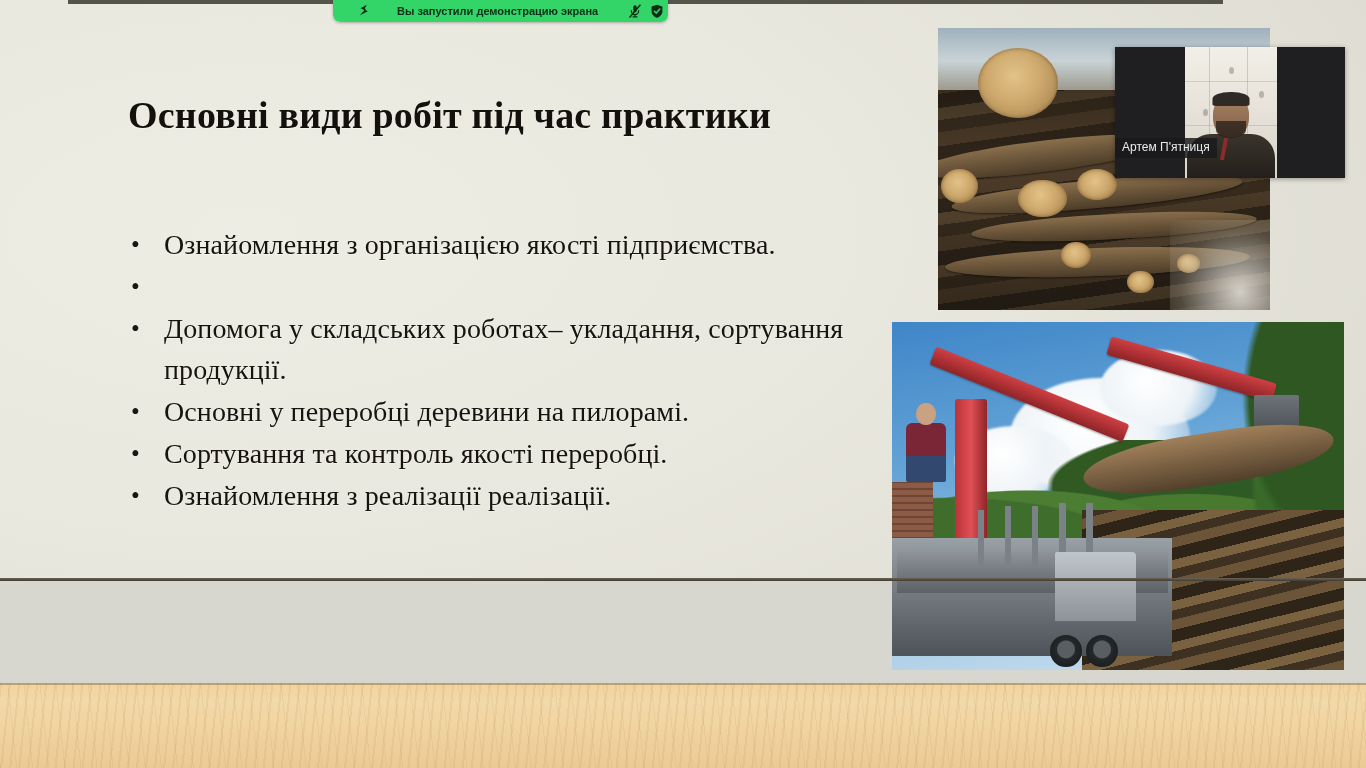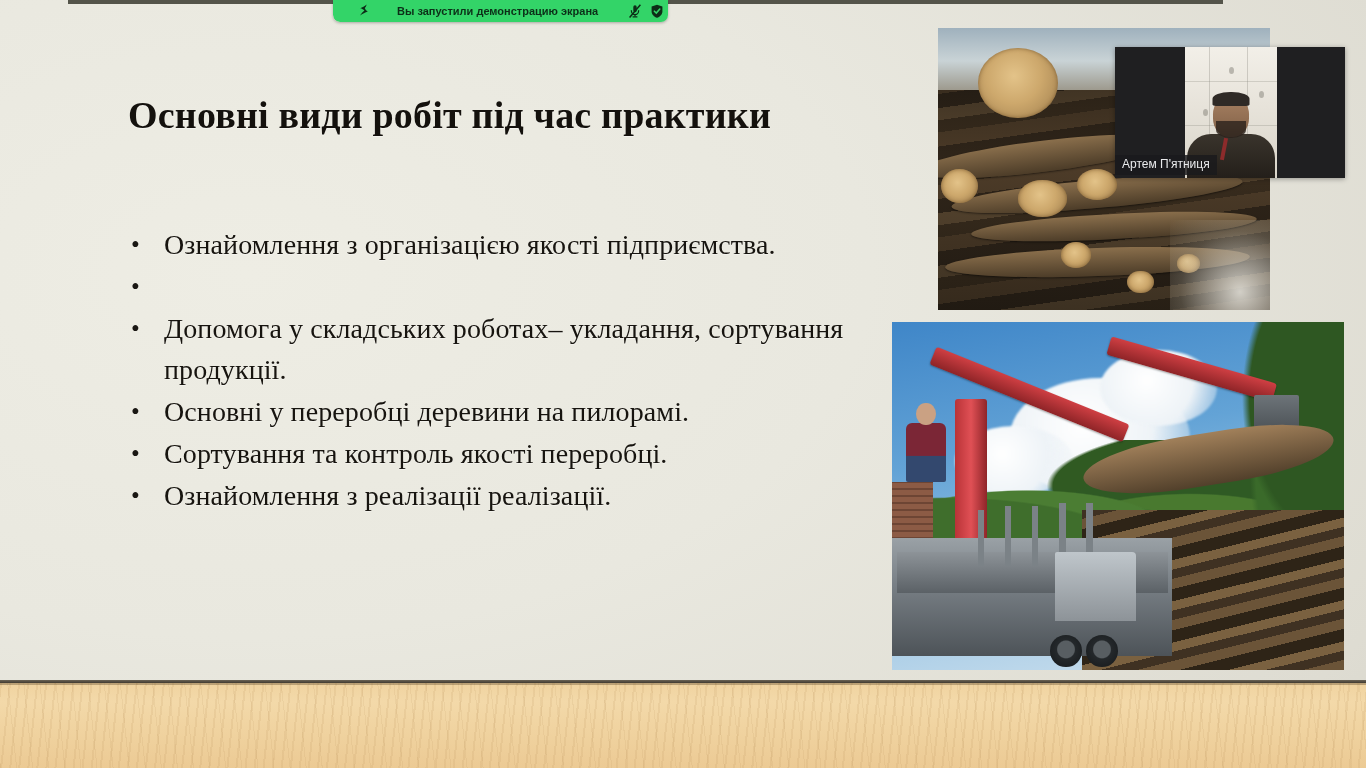"Основні види робіт під час" .slide { height: 683px -> 581px }
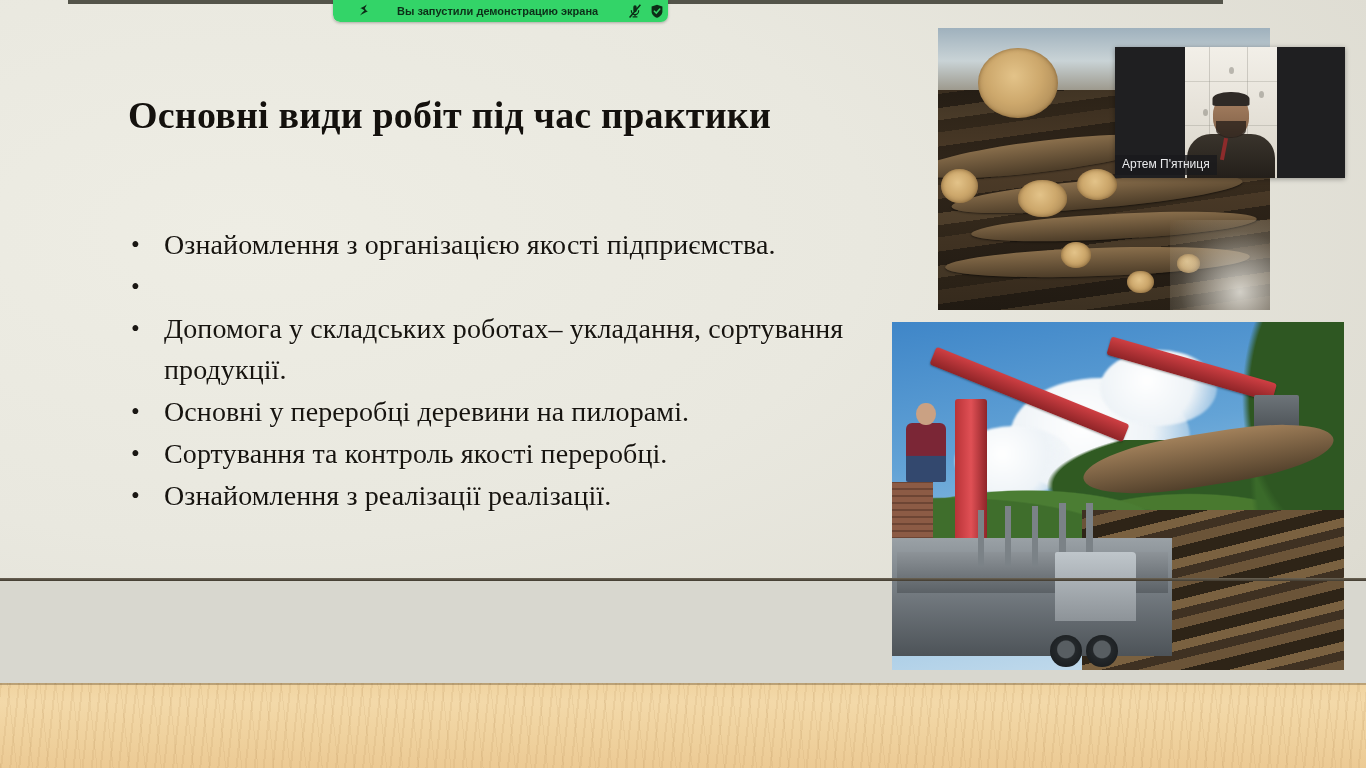"Артем П'ятниця" .webcam-name { bottom: 3px -> 20px }
